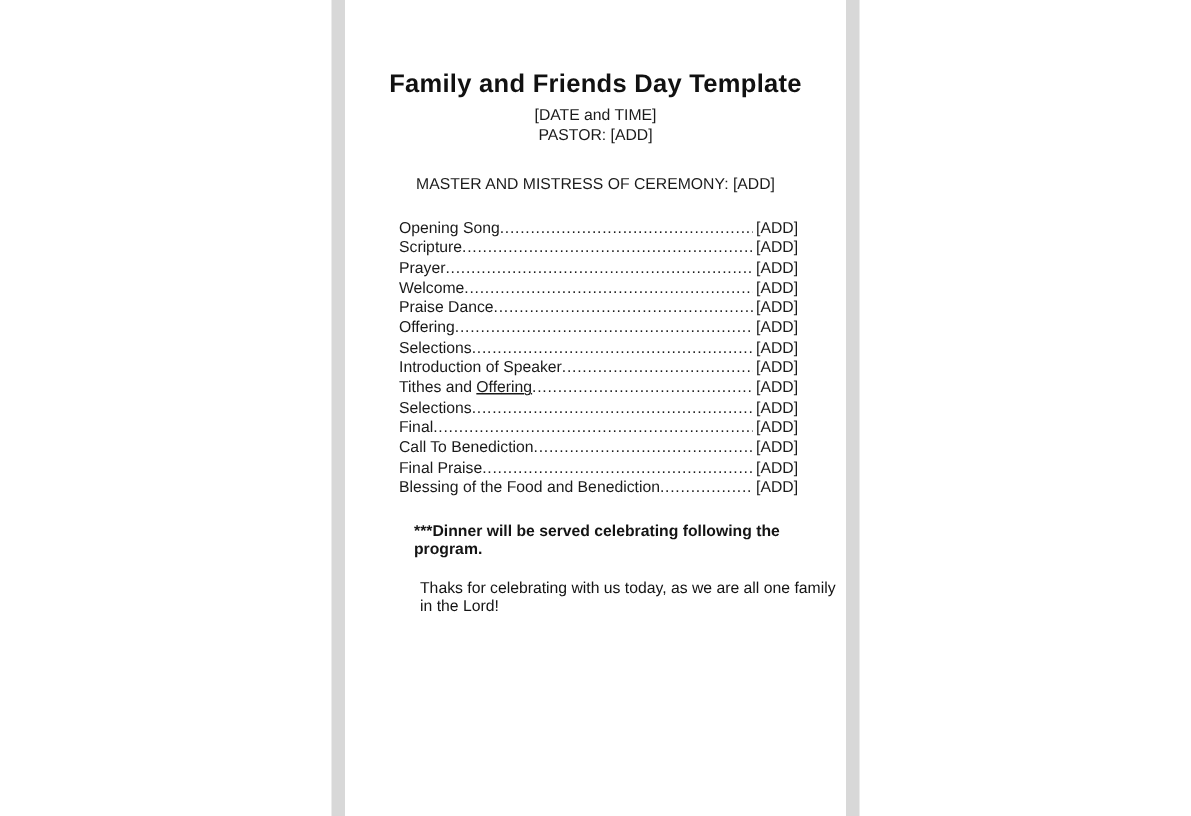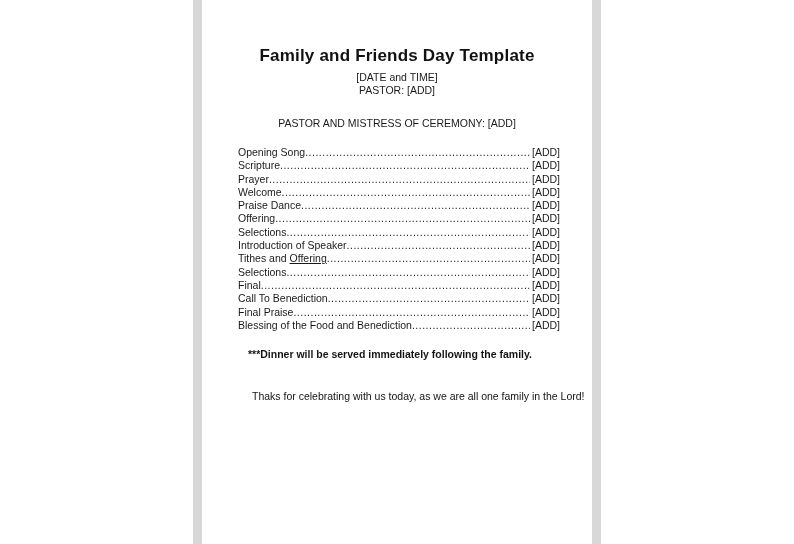"Family and Friends Day Template" .sheet { width: 408px -> 352px }
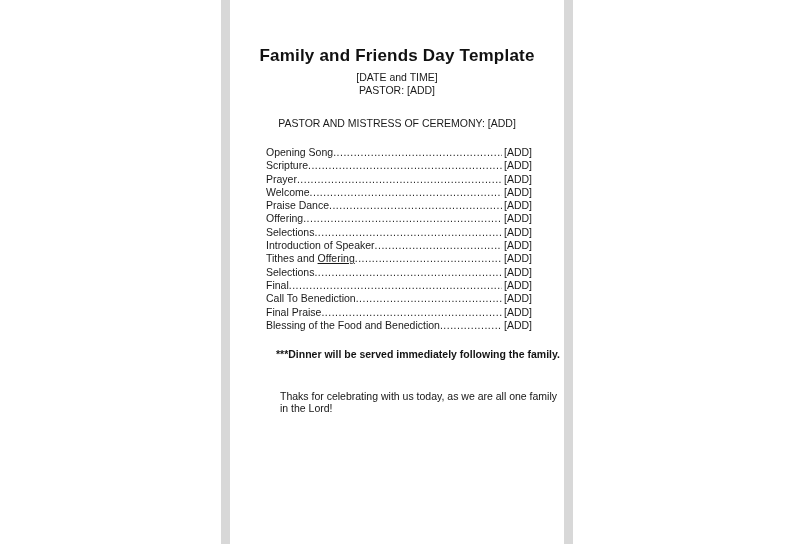"PASTOR AND MISTRESS OF CEREMONY:" div.emcee-line { text: PASTOR -> MASTER }
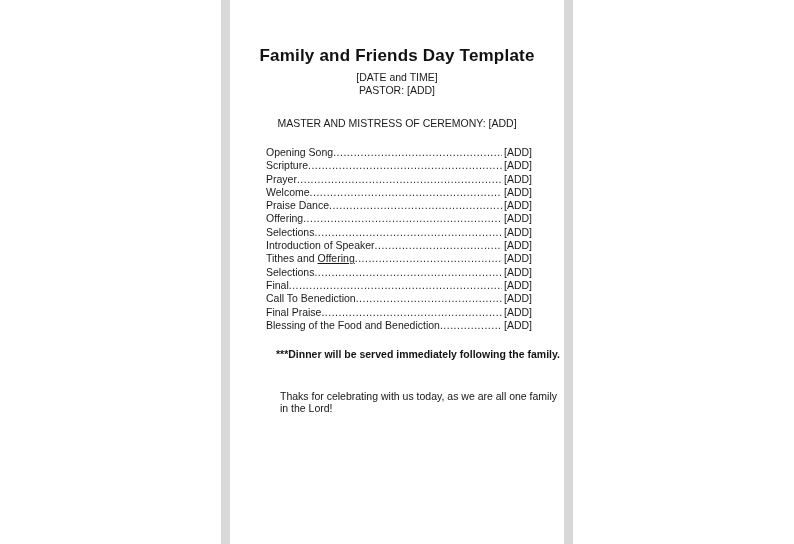"***Dinner will be served immediately" div.note-dinner { text: immediately following the family -> celebrating following the program }
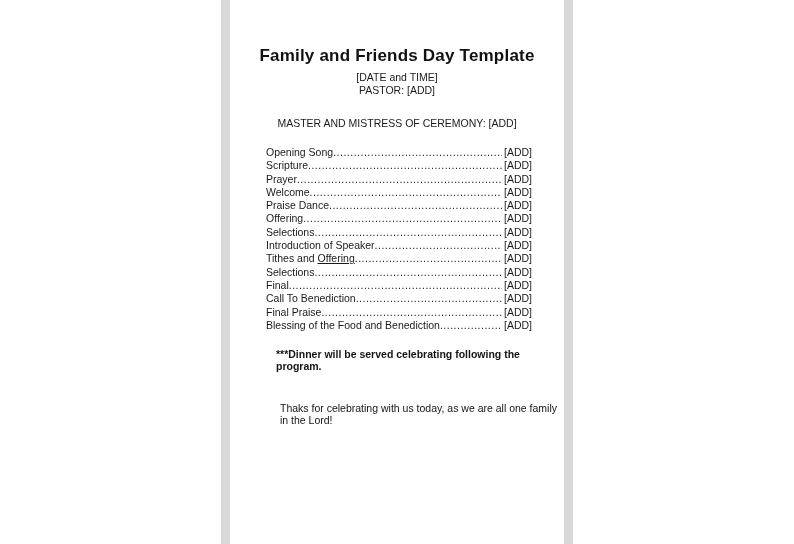"Thaks for celebrating with us" .note-thanks { margin-top: 30px -> 14px }
